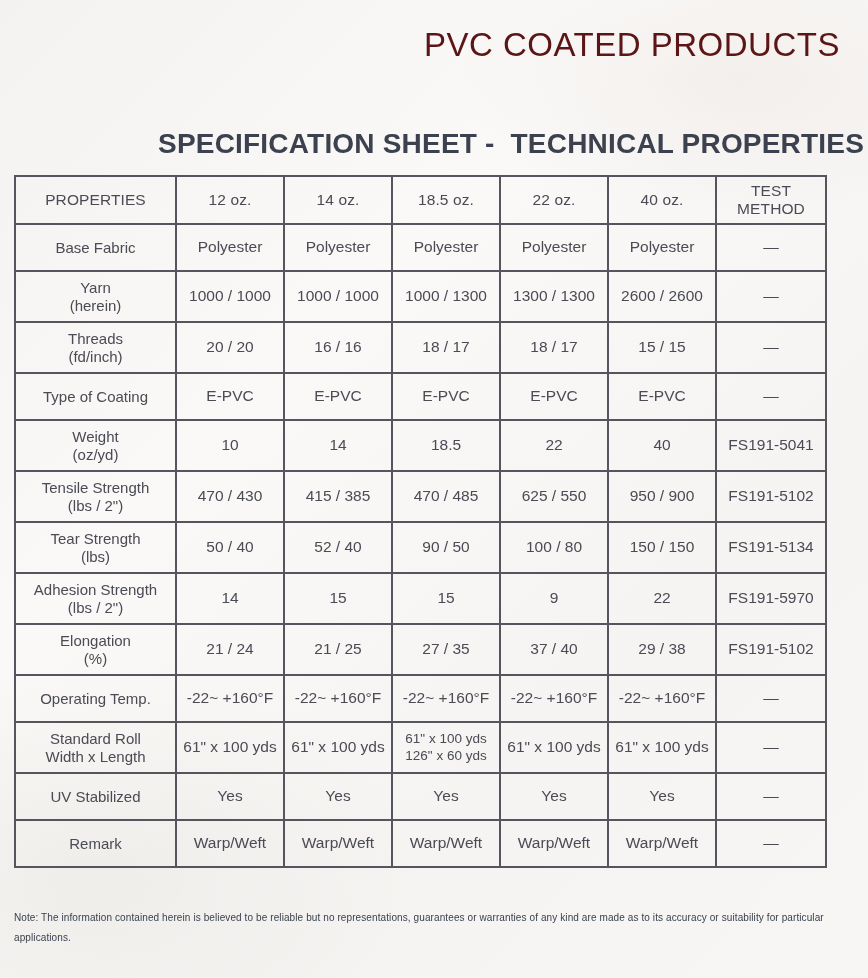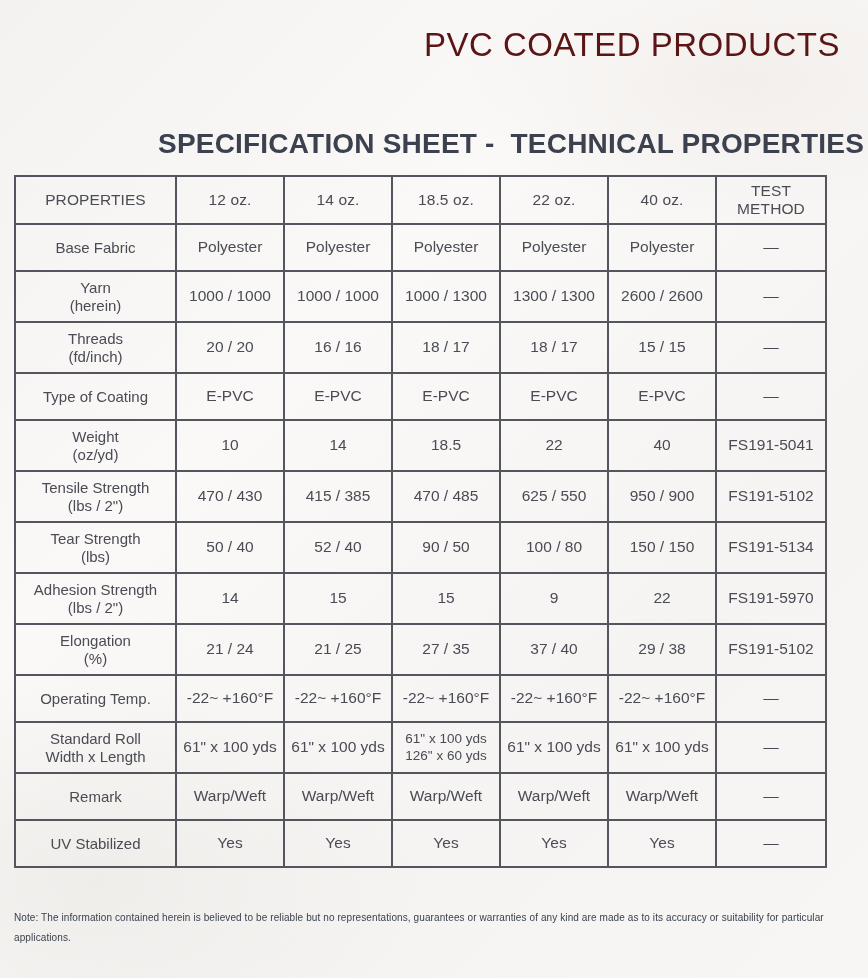"Remark" tr.row-short { order: before "UV Stabilized" -> after "UV Stabilized" }
